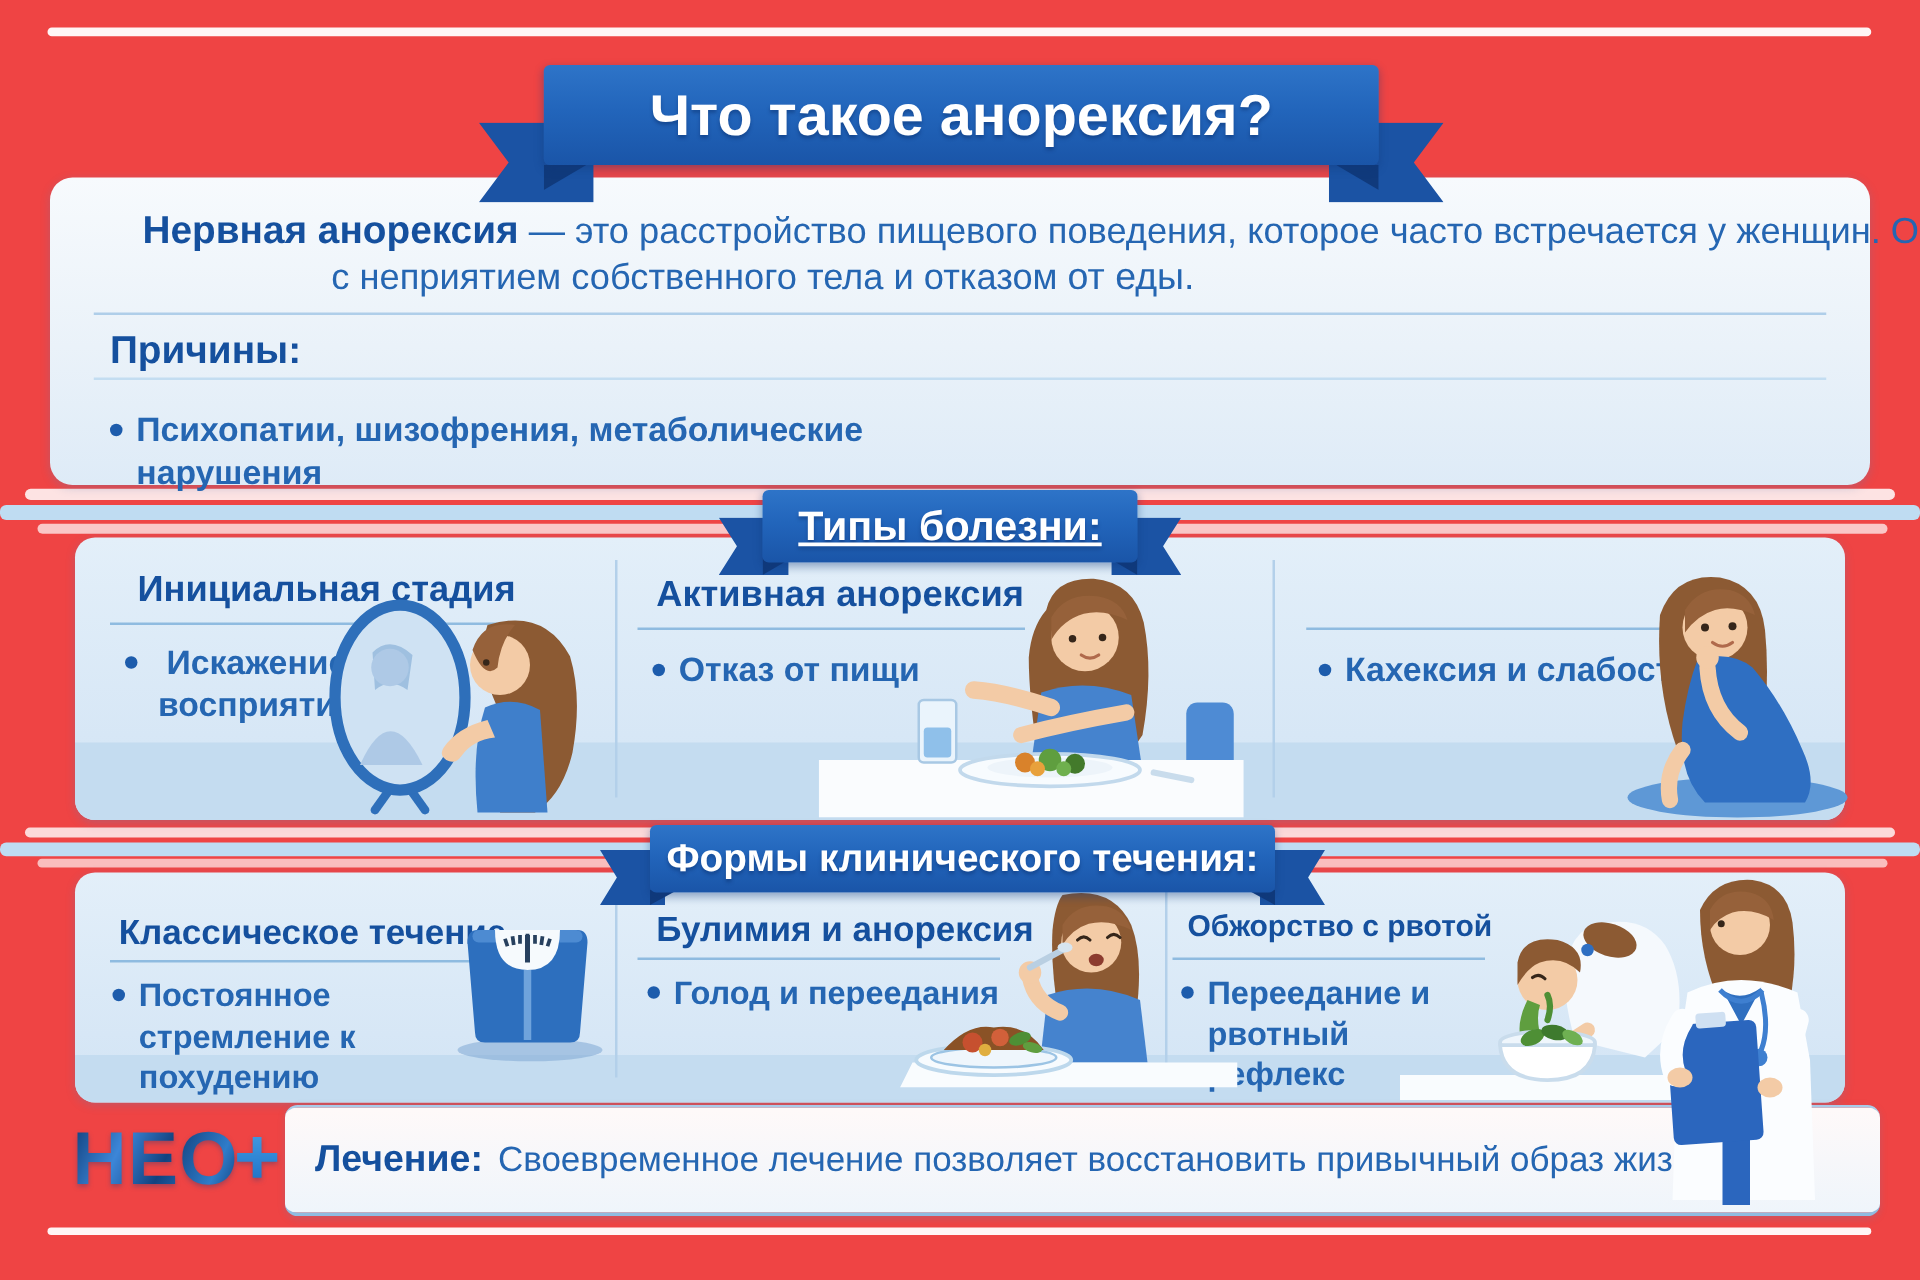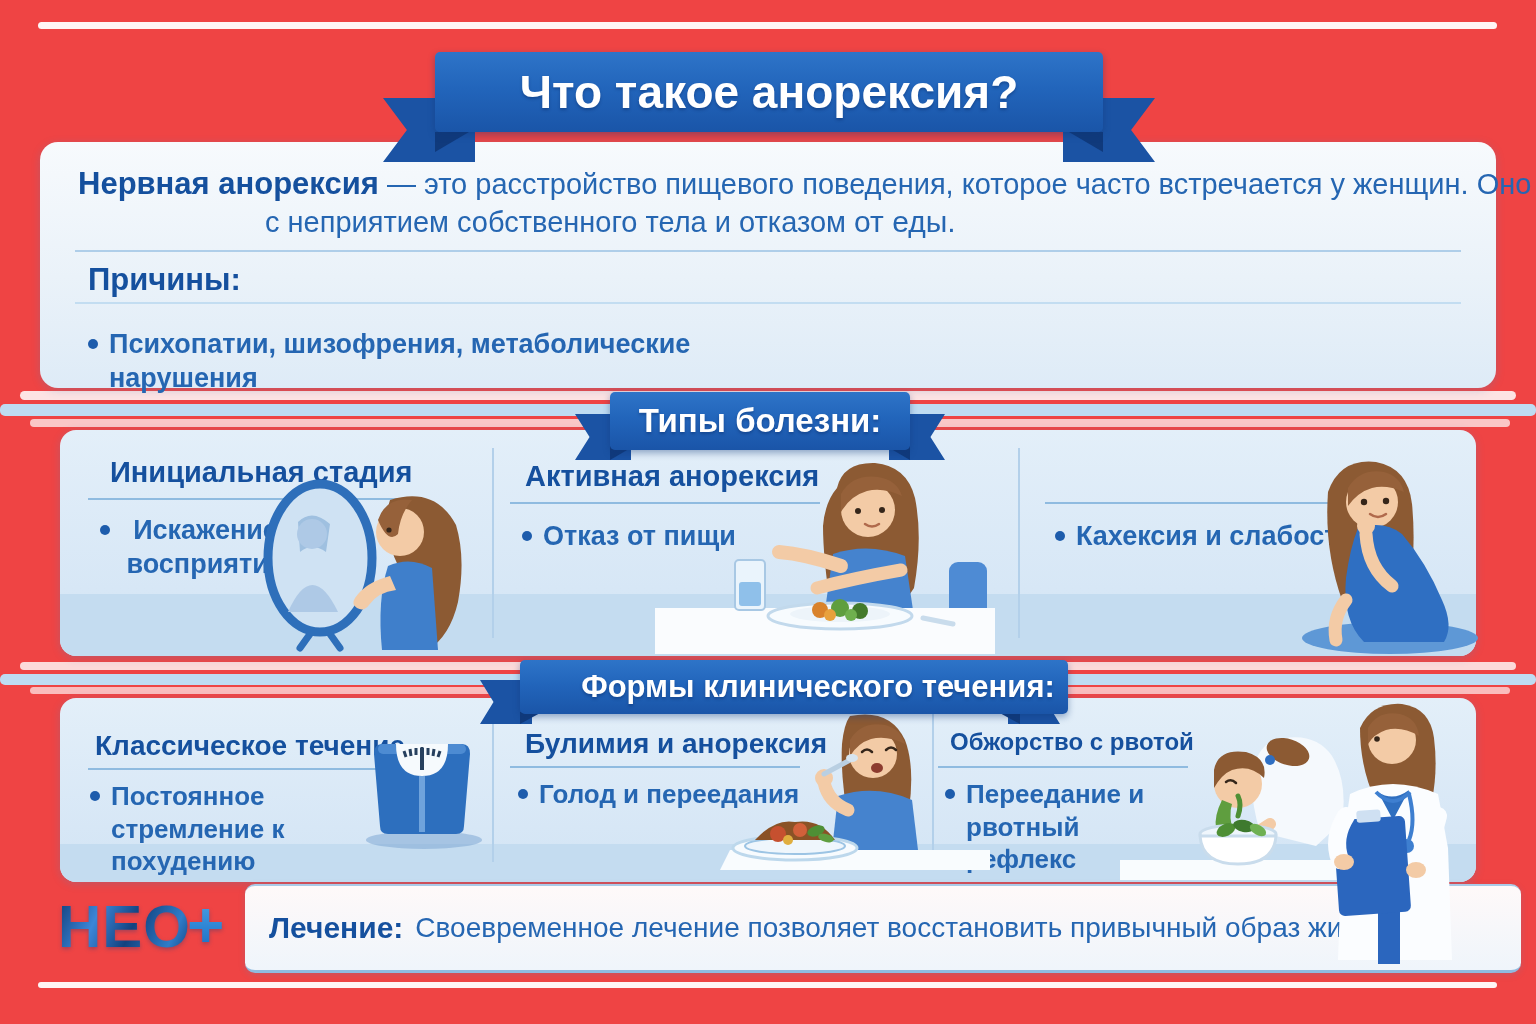"Нервная анорексия" .intro-line b { margin-left: none -> 36px }
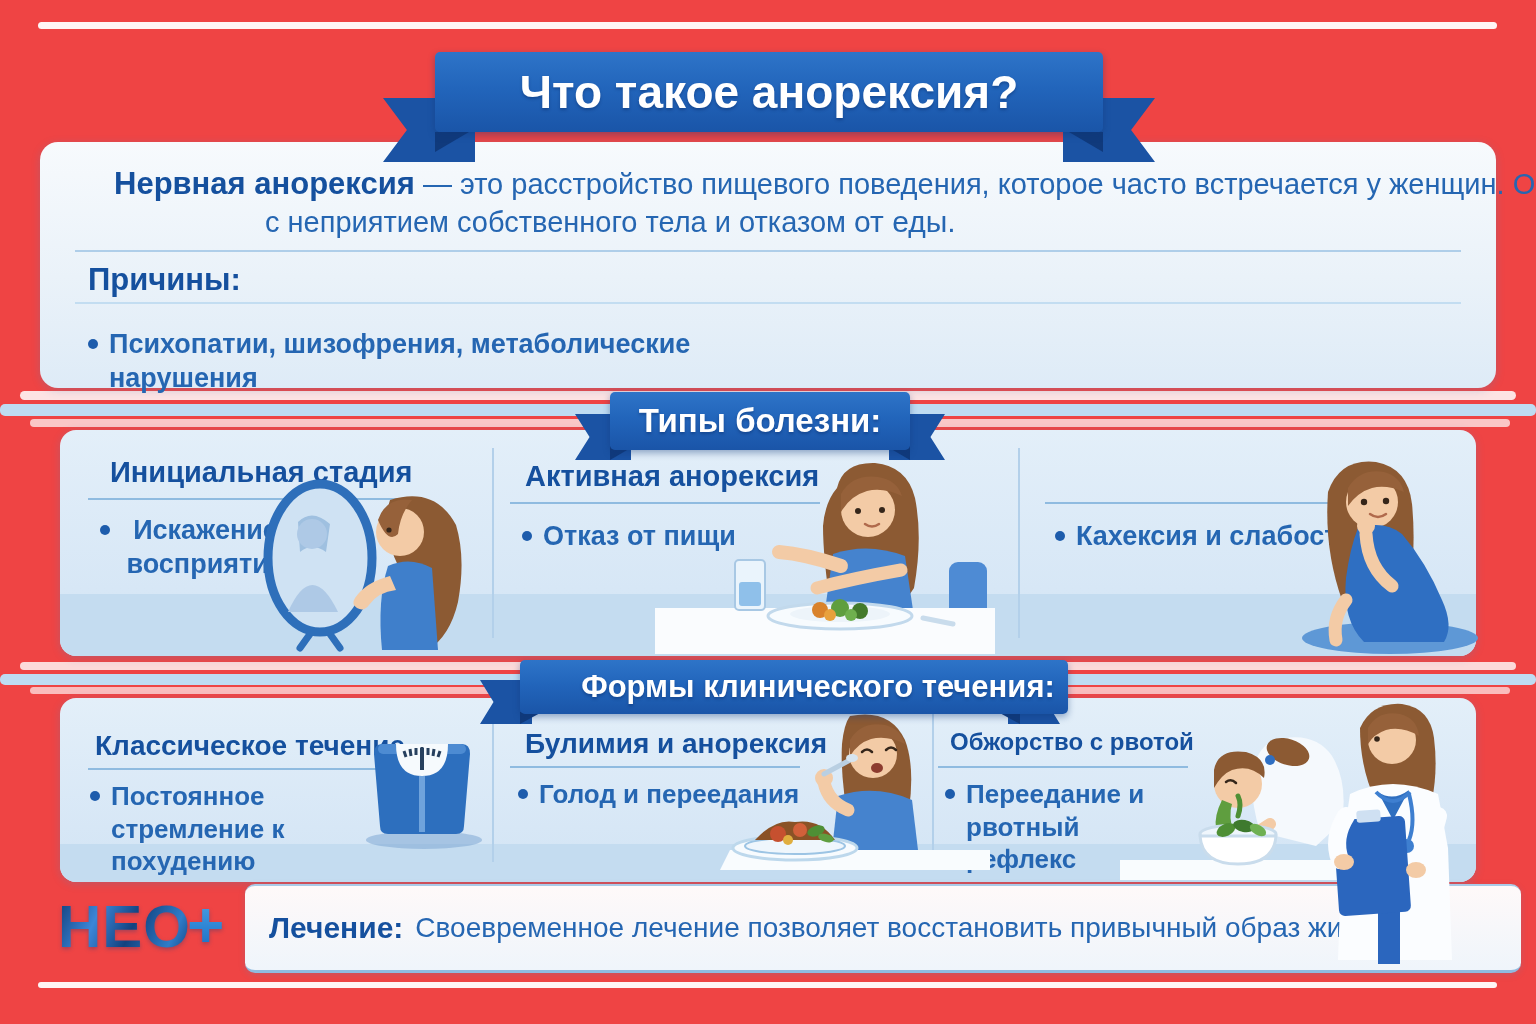"Типы болезни:" div.body { text-decoration: none -> underline }
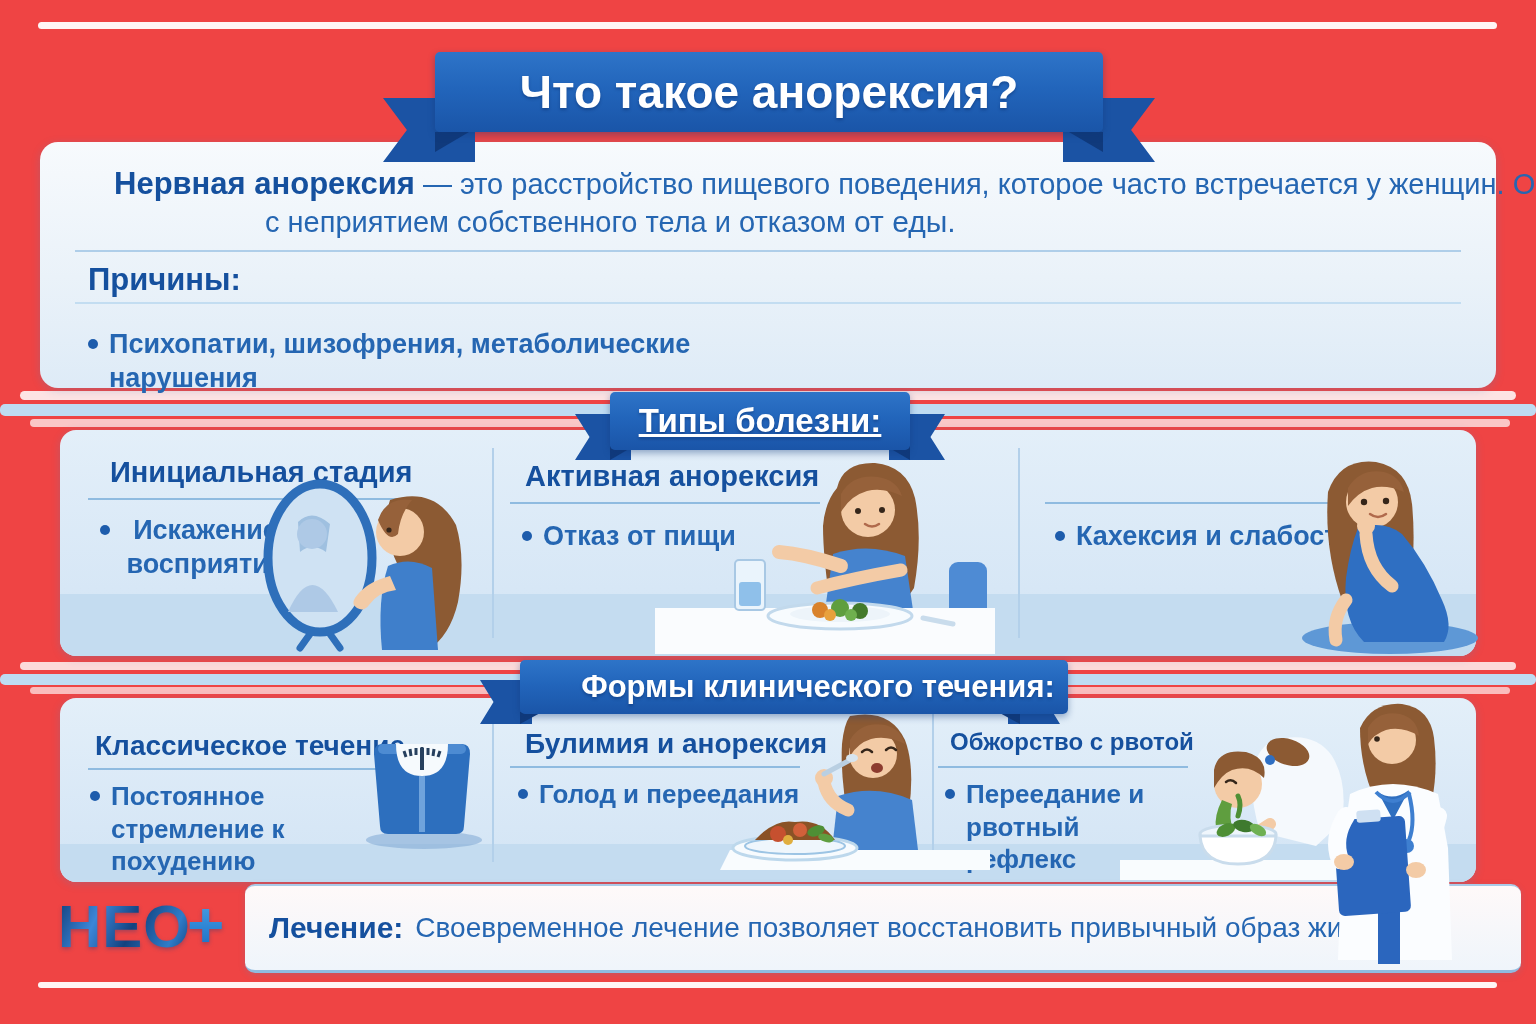"Формы клинического течения:" div.body { padding-left: 48px -> none }
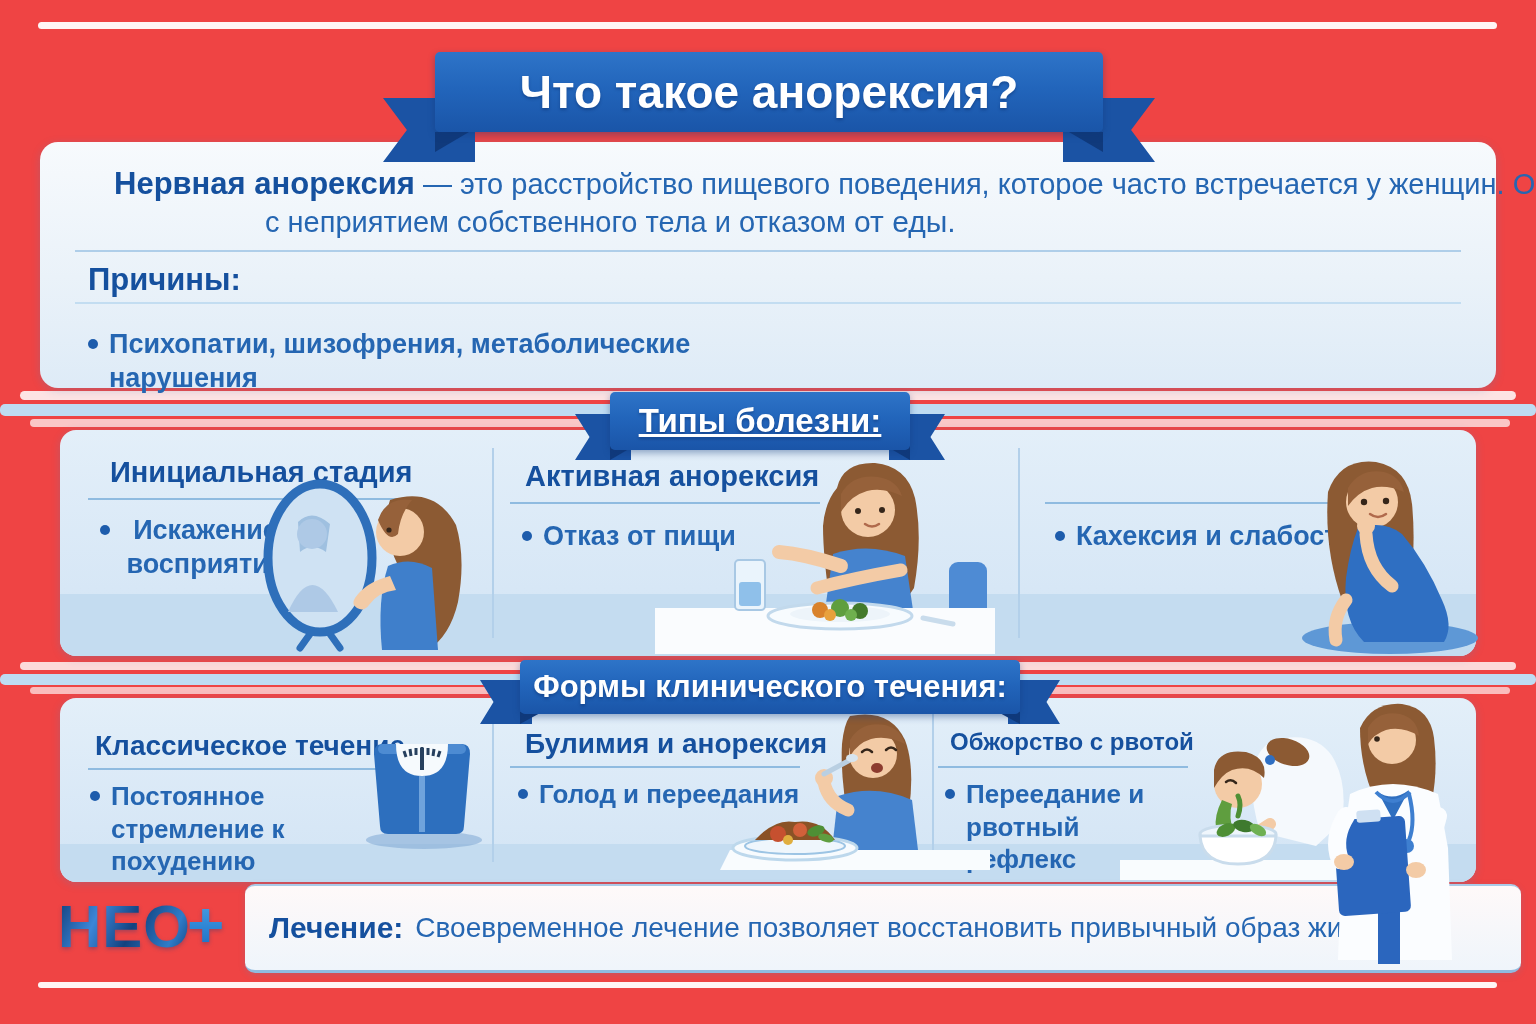"Лечение:" div.treatment { margin-left: 17px -> none }
